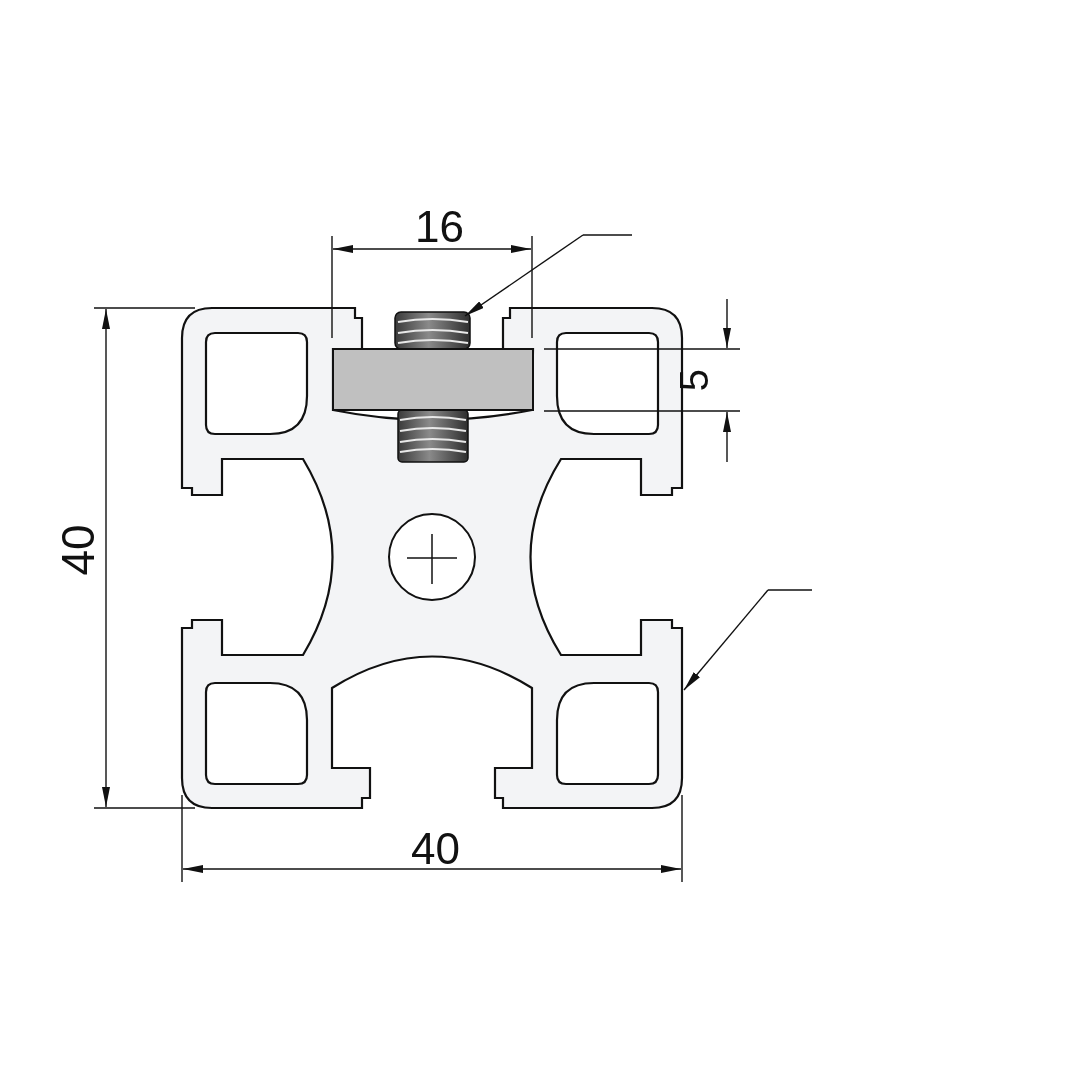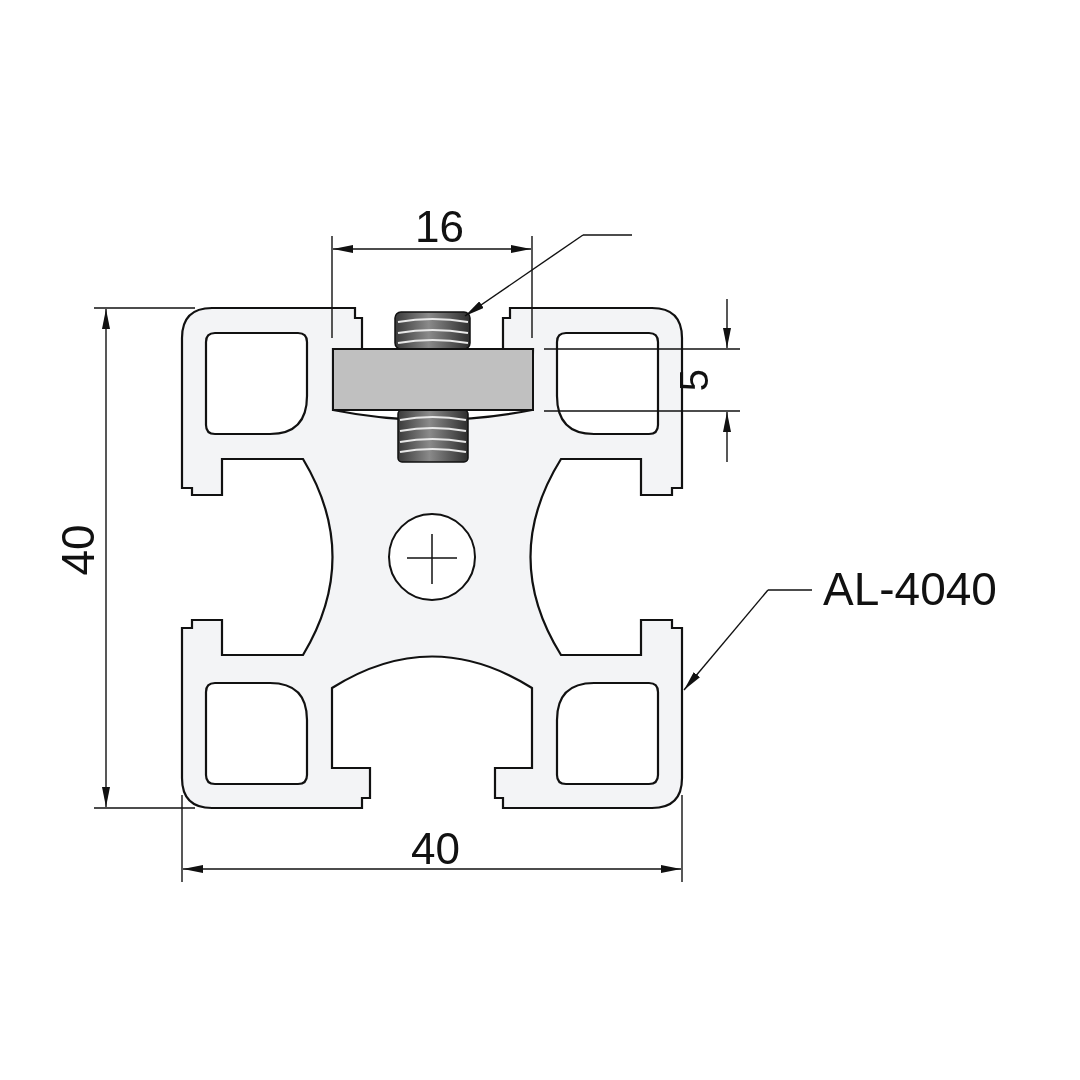"AL-4040" div.lbl { html: <div>AL-4040</div> -> none }
